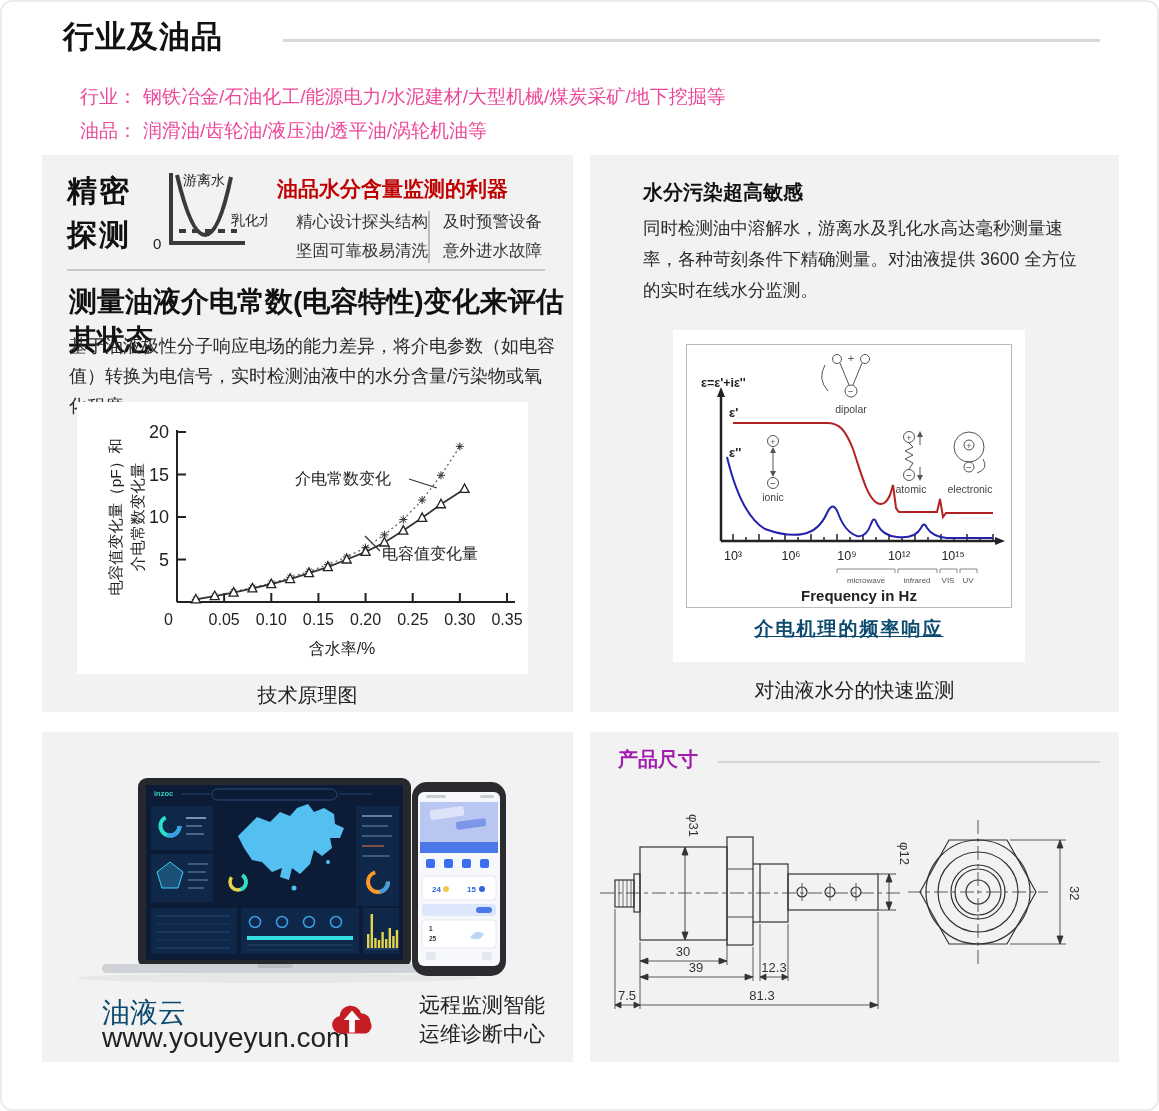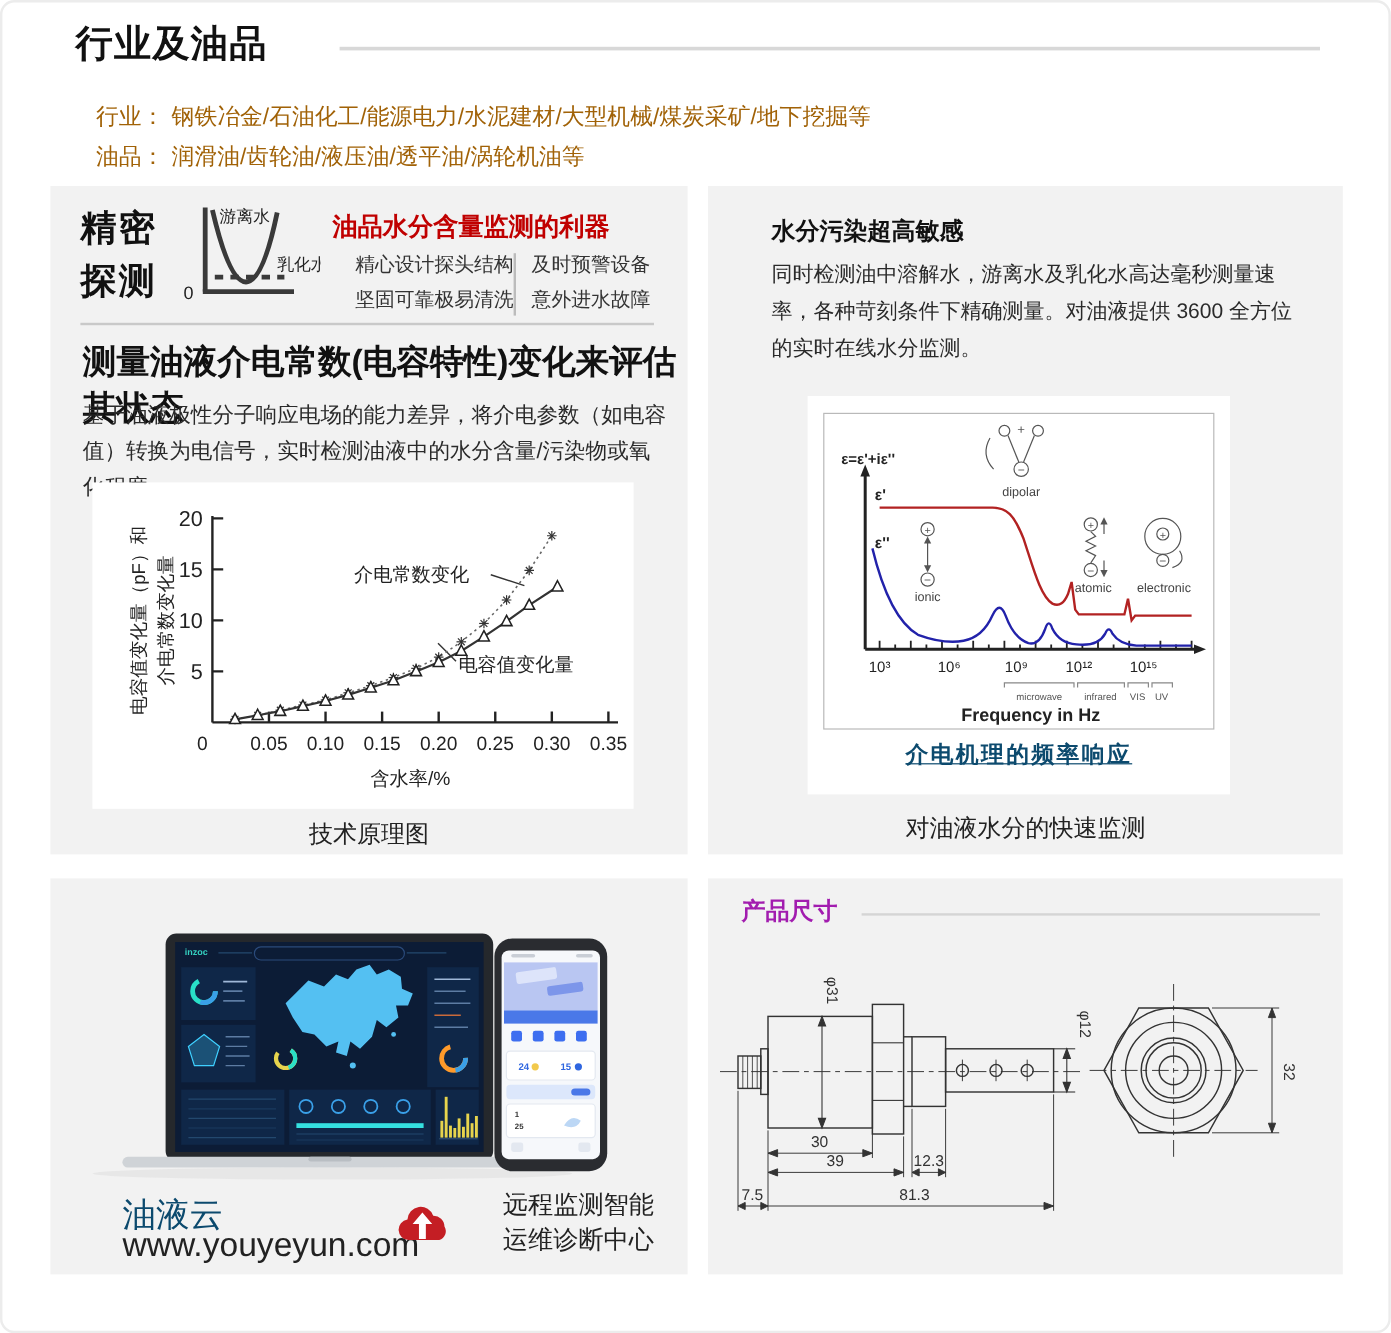"行业： 钢铁冶金/石油化工/能源电力/水泥建材/大型机械/煤炭采矿/地下挖掘等" .intro-row { color: #a16207 -> #ec4899 }
